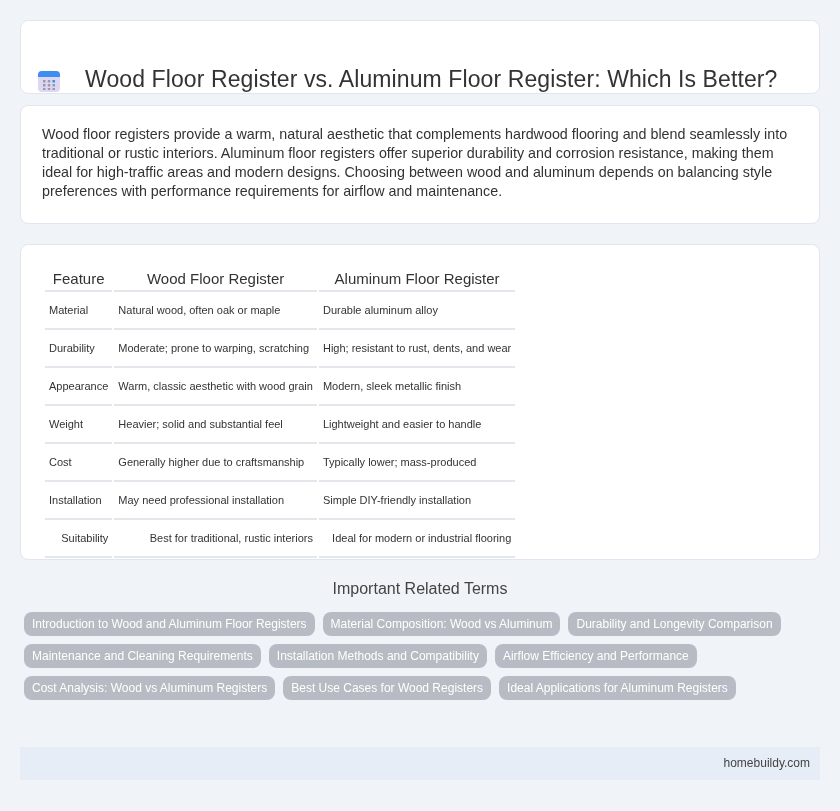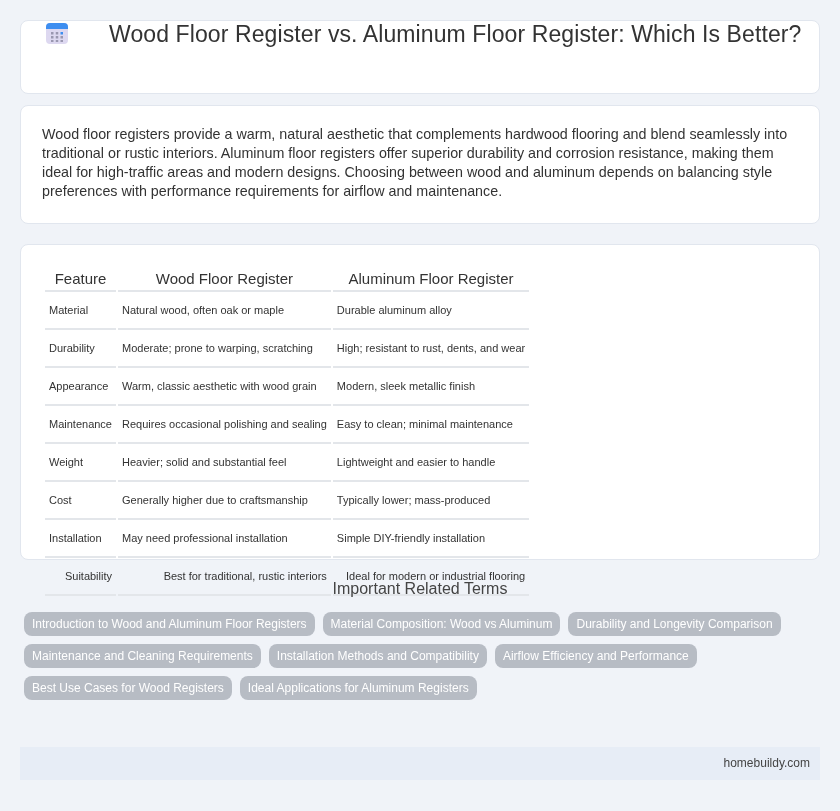"Wood Floor Register vs. Aluminum" .header { align-items: flex-start -> flex-end; gap: 16px -> none; padding-left: 24px -> 16px }
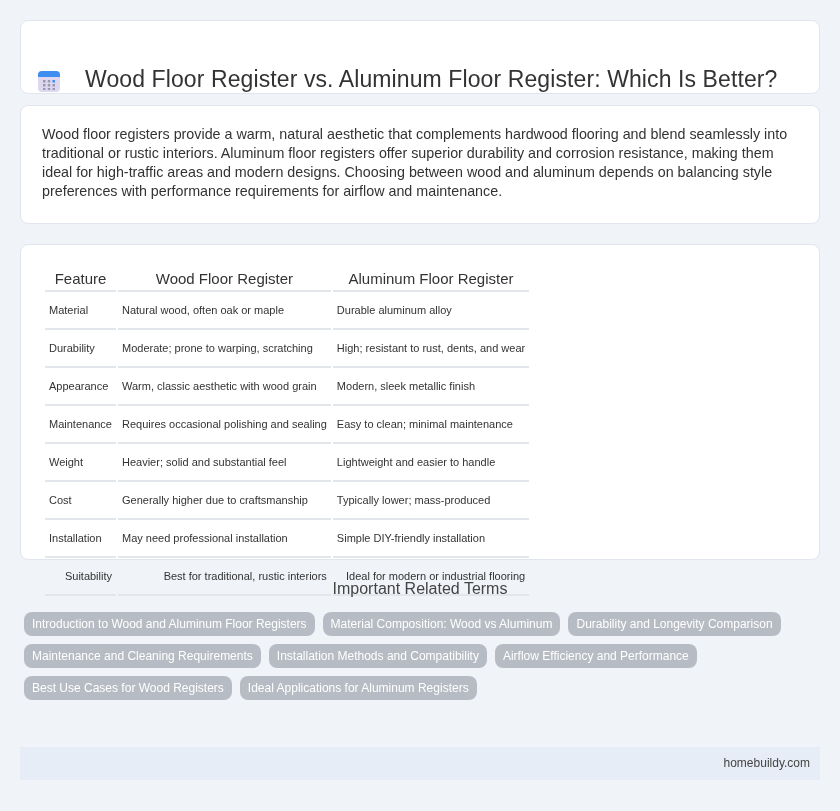"Maintenance" tr { html: <tr> <td>Maintenance</td> <td>Requires occasional polishing and sealing</td> <td>Easy to clean; minimal maintenance</td> </tr> -> none }
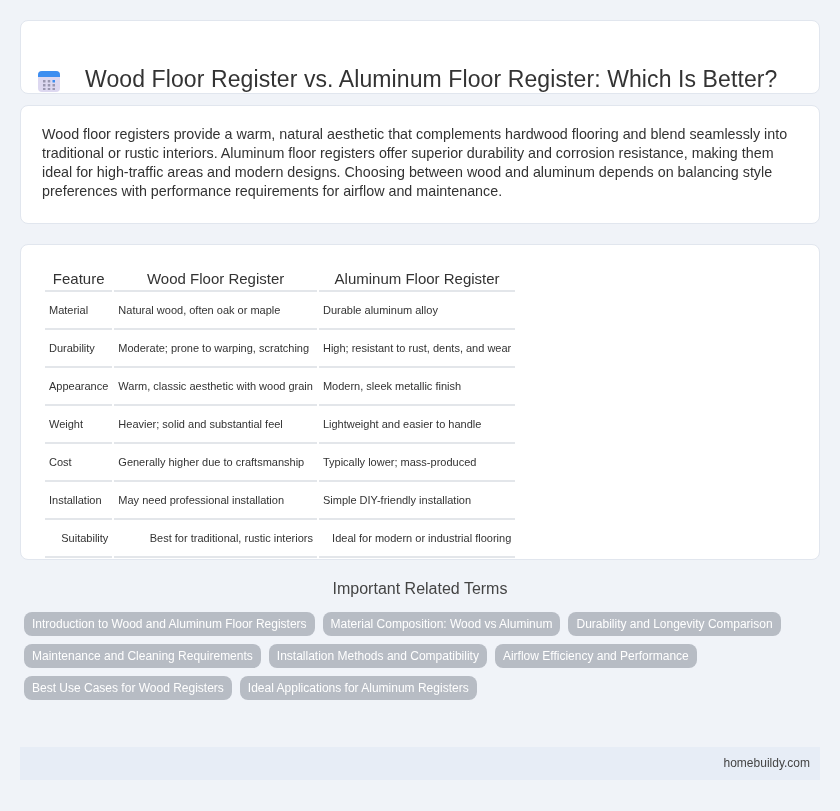"Cost Analysis: Wood vs Aluminum" span.tag { html: none -> <span>Cost Analysis: Wood vs Aluminum Registers</span> }
